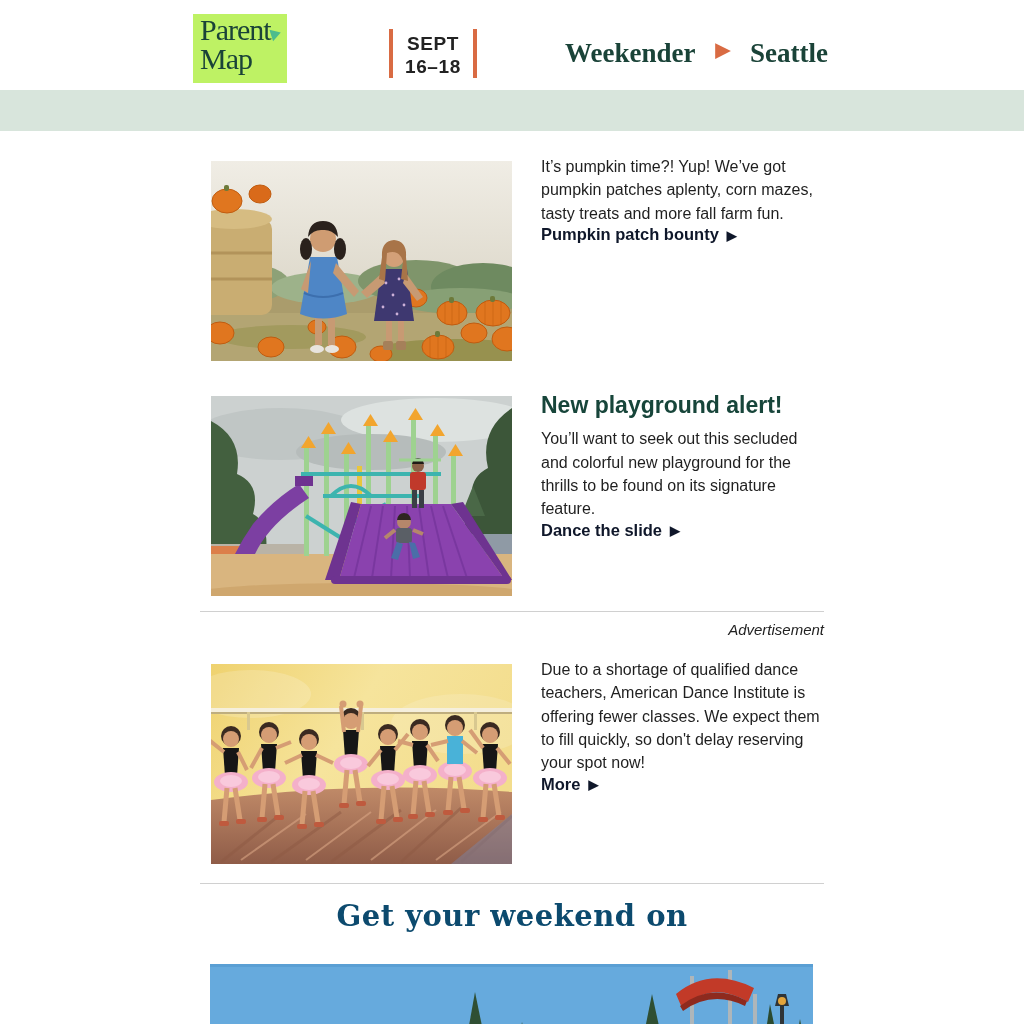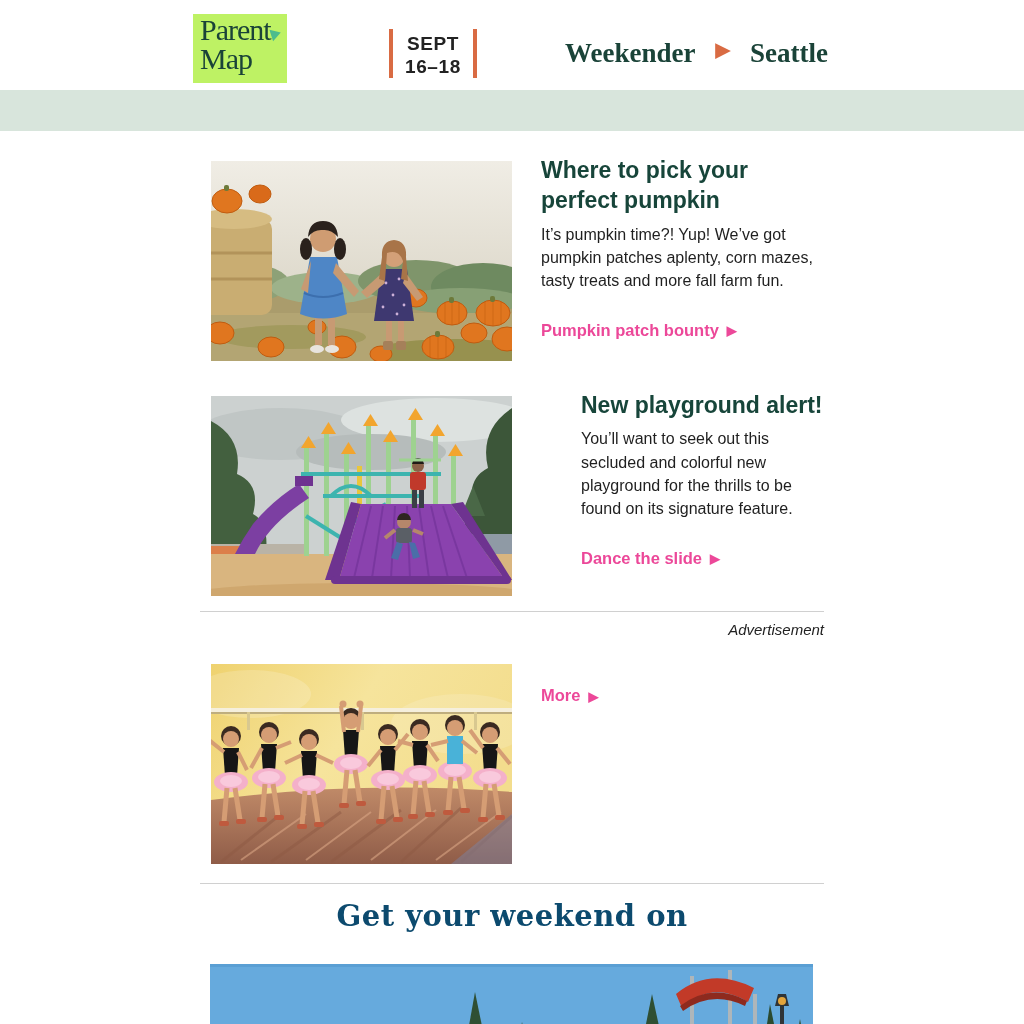"Where to pick your perfect" div.article-title { html: <div>Where to pick your perfect pumpkin</div> -> none }
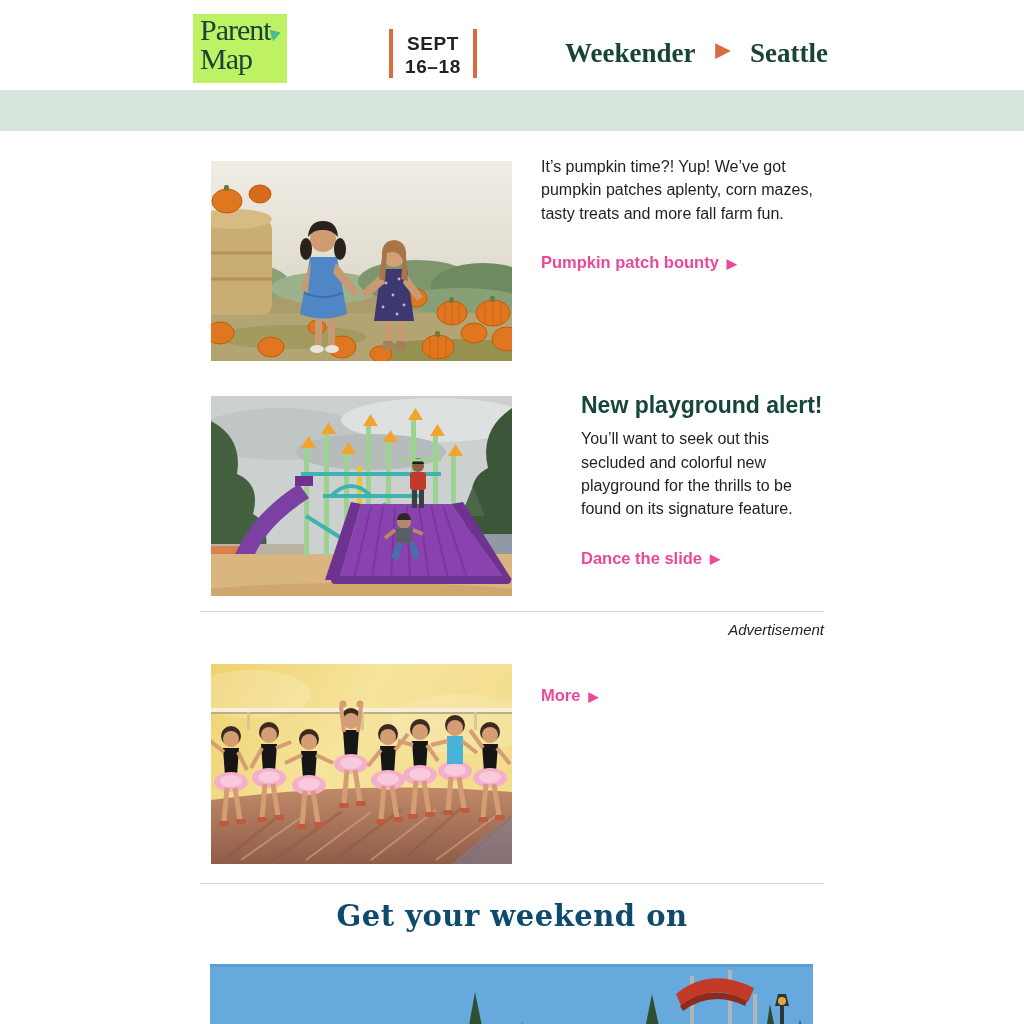"Pumpkin patch bounty" .article-link { color: #ec4899 -> #0f172a; margin-top: 28px -> 0 }
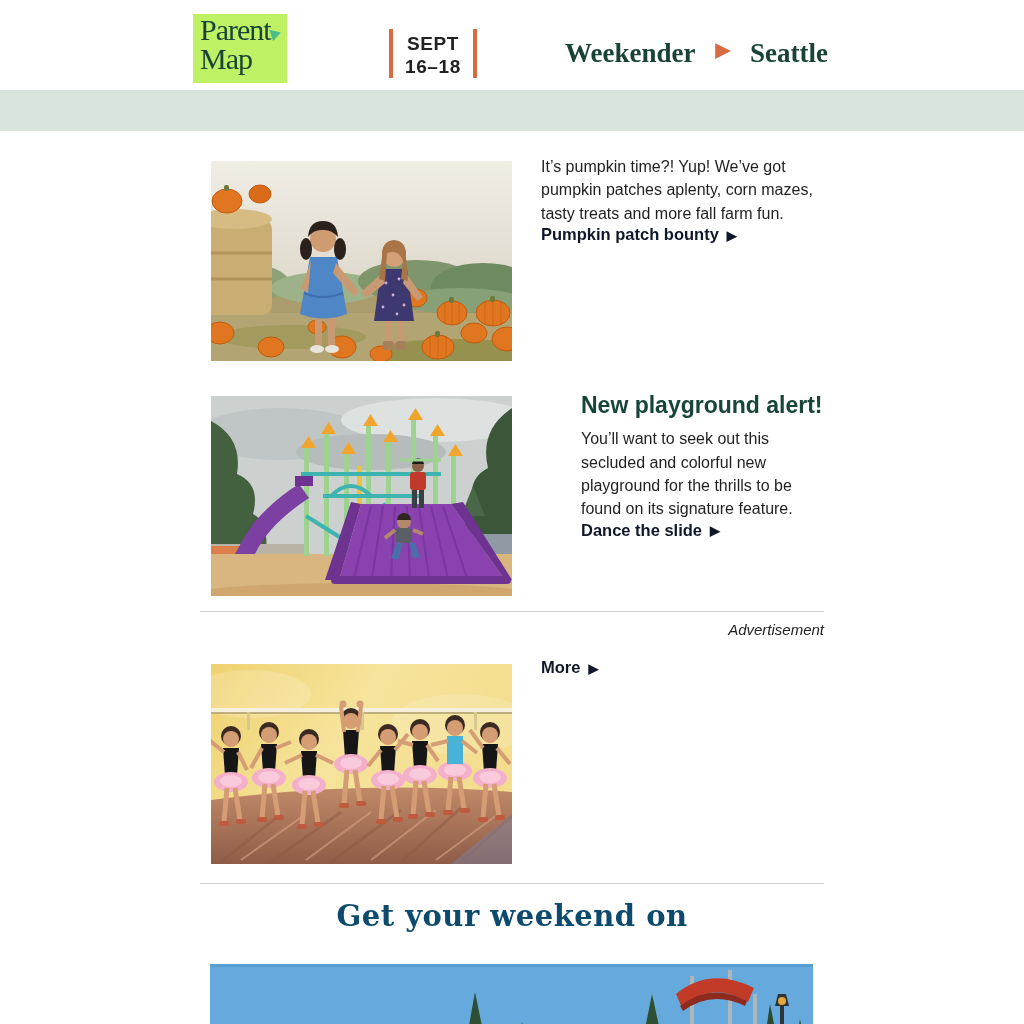"New playground alert!" .article + .article, .gap29 { gap: 40px -> none }
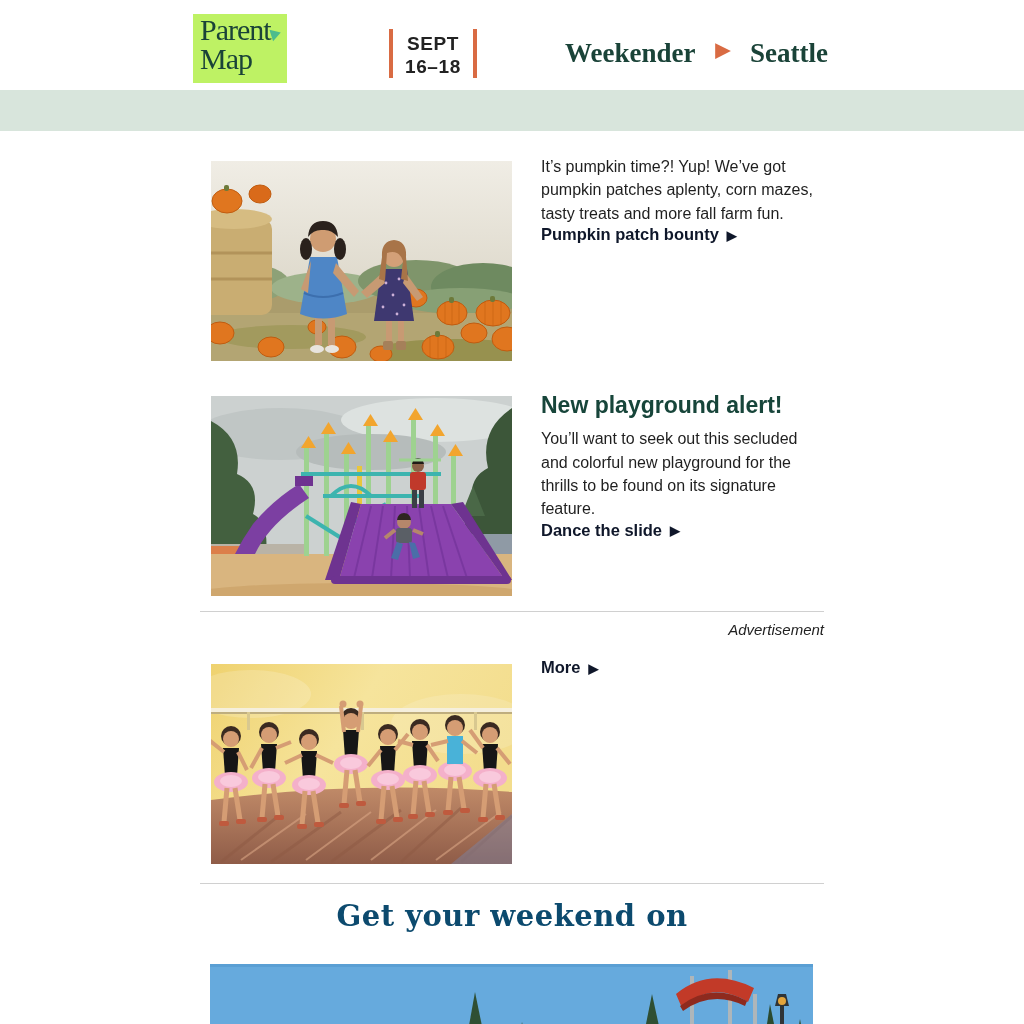"Due to a shortage of" div.article-body { html: none -> <div>Due to a shortage of qualified dance teachers, American Dance Institute is offering fewer classes. We expect them to fill quickly, so don't delay reserving your spot now!</div> }
